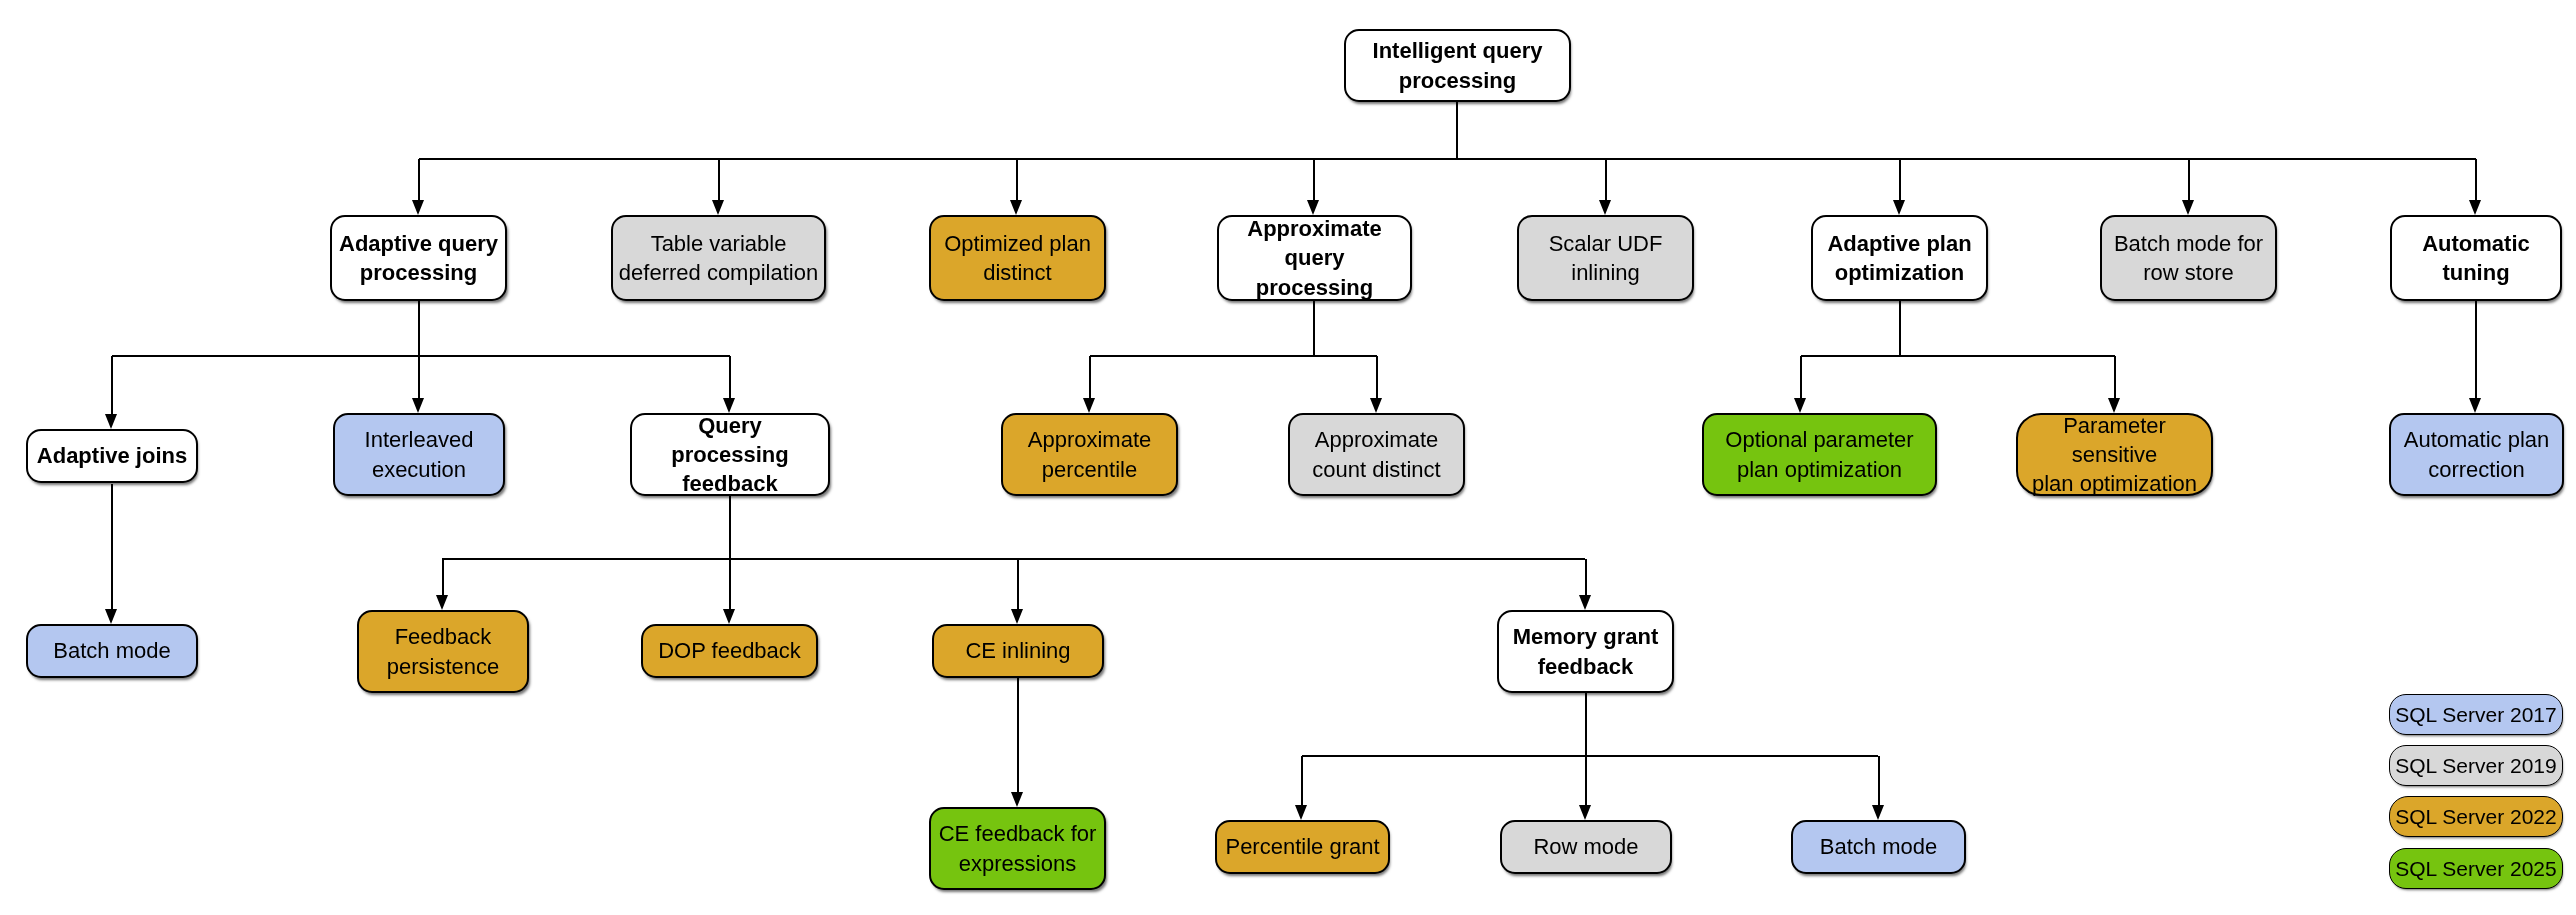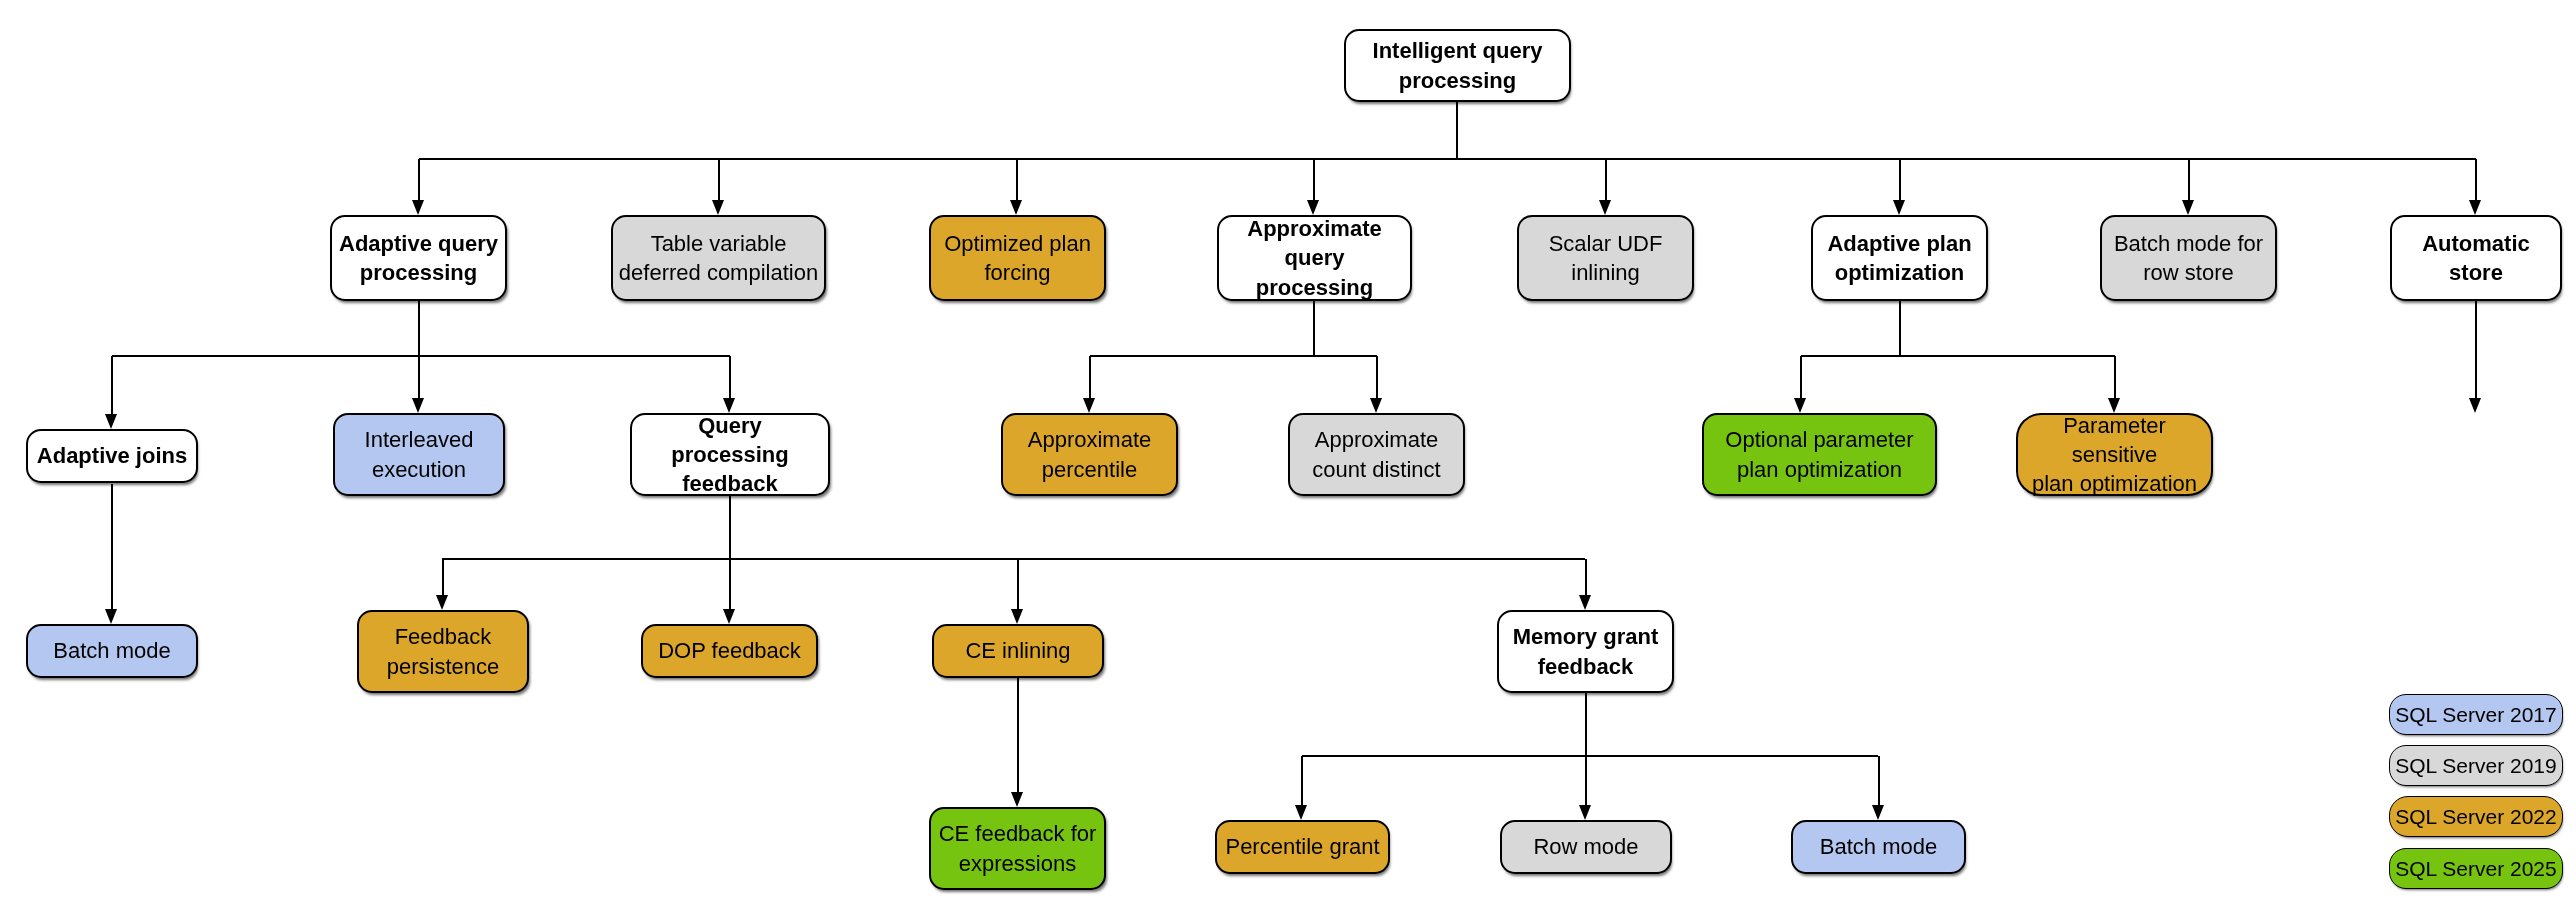"Optimized plan" div.node { text: forcing -> distinct }
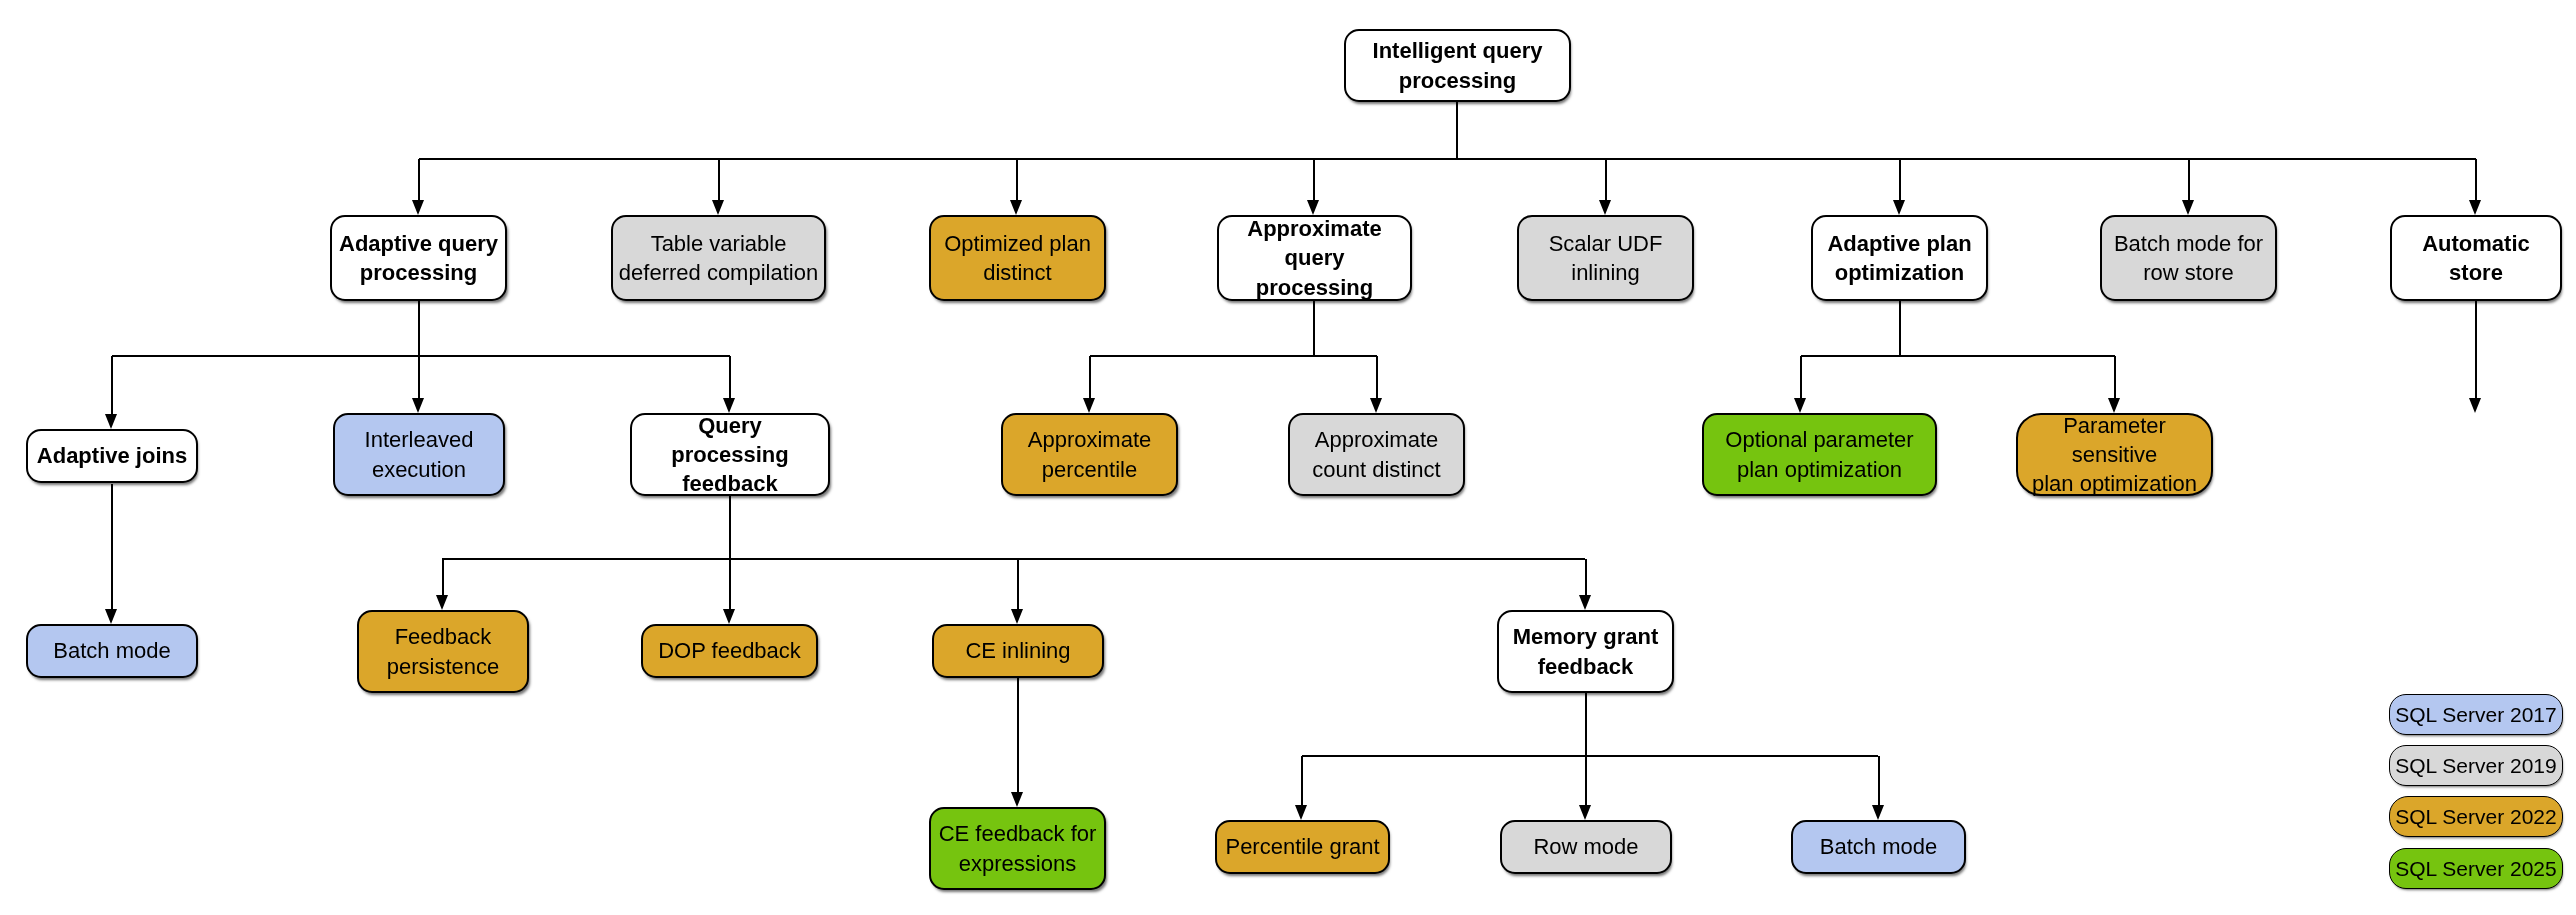"Automatic" div.node { text: store -> tuning }
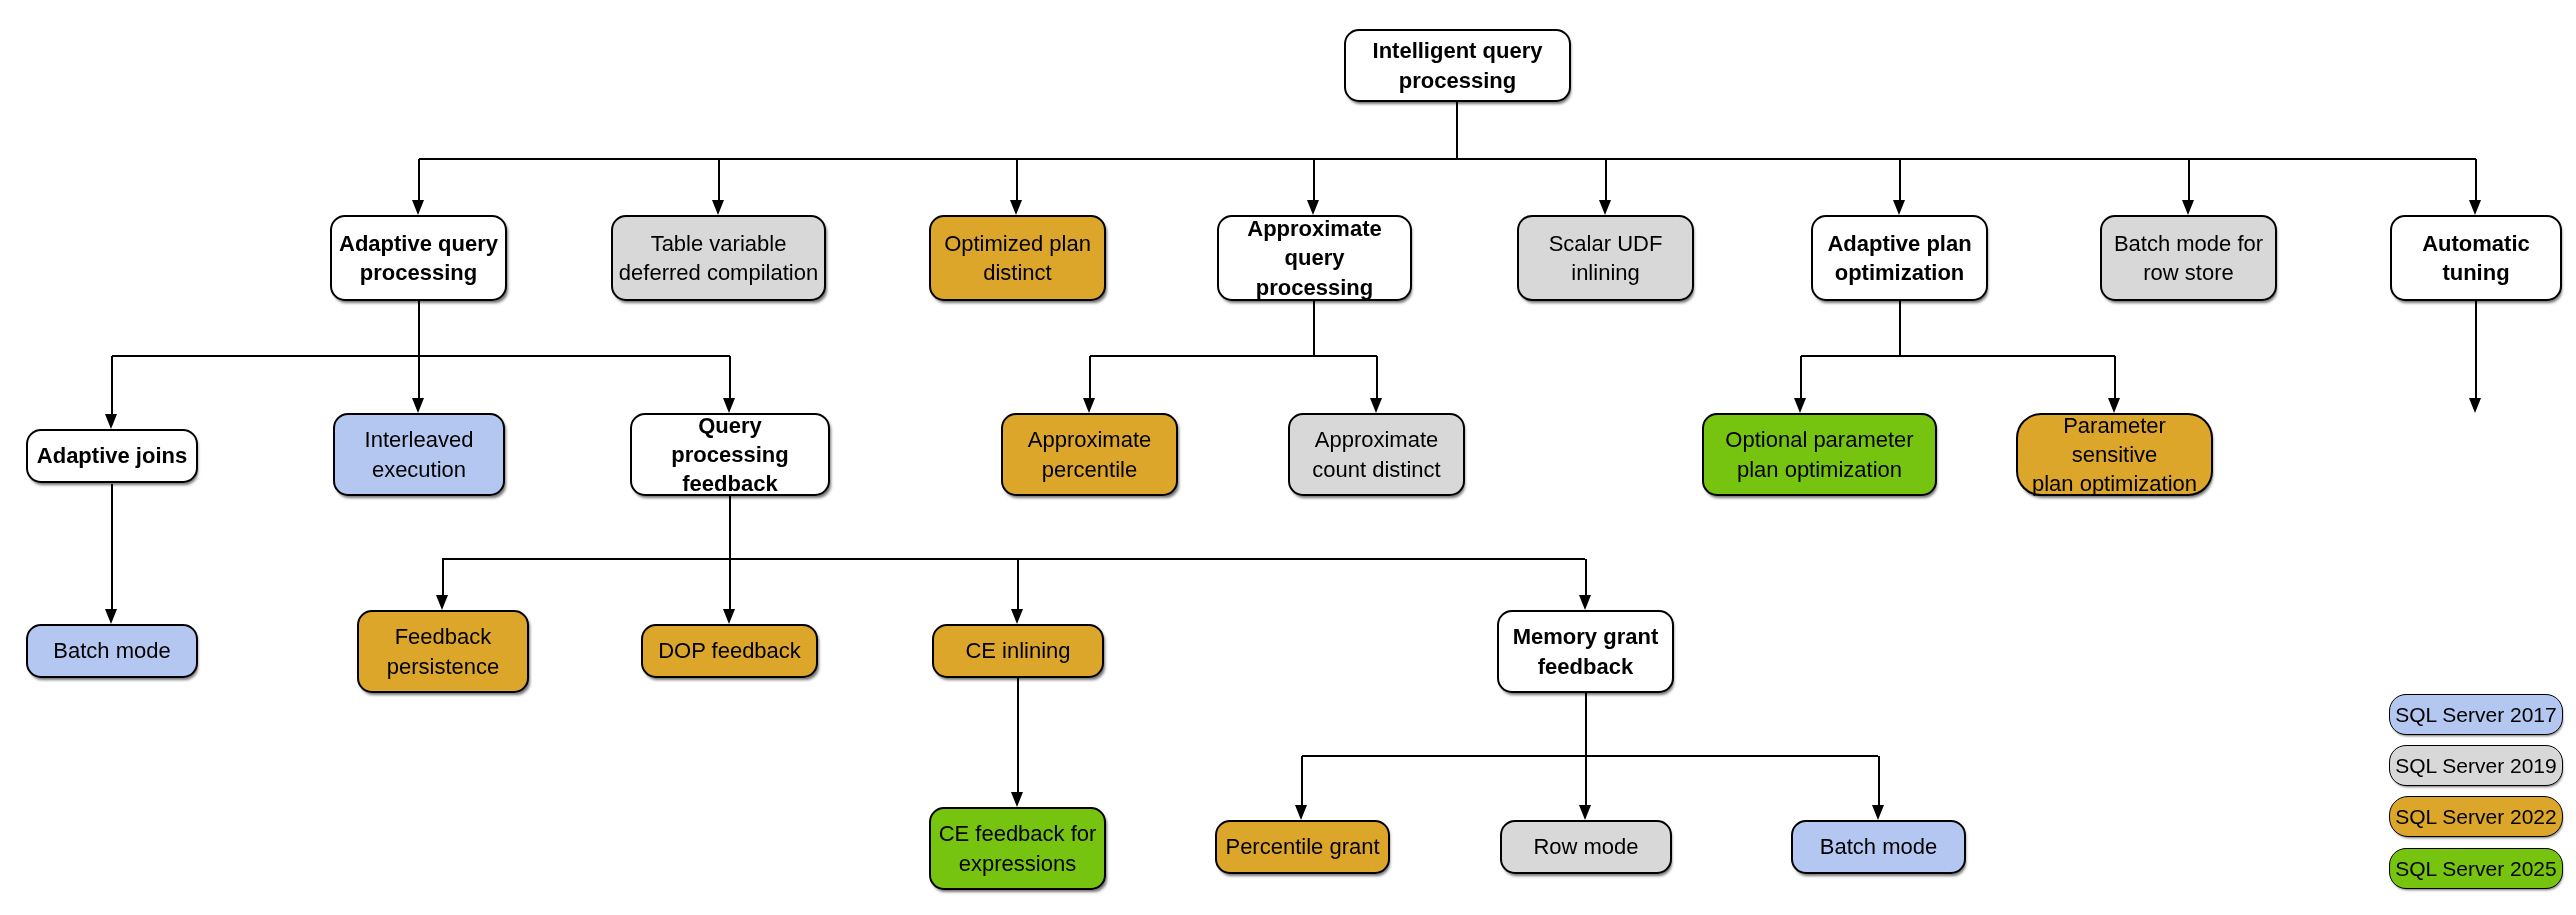"Automatic plan" div.node { html: none -> <div>Automatic plan correction</div> }
